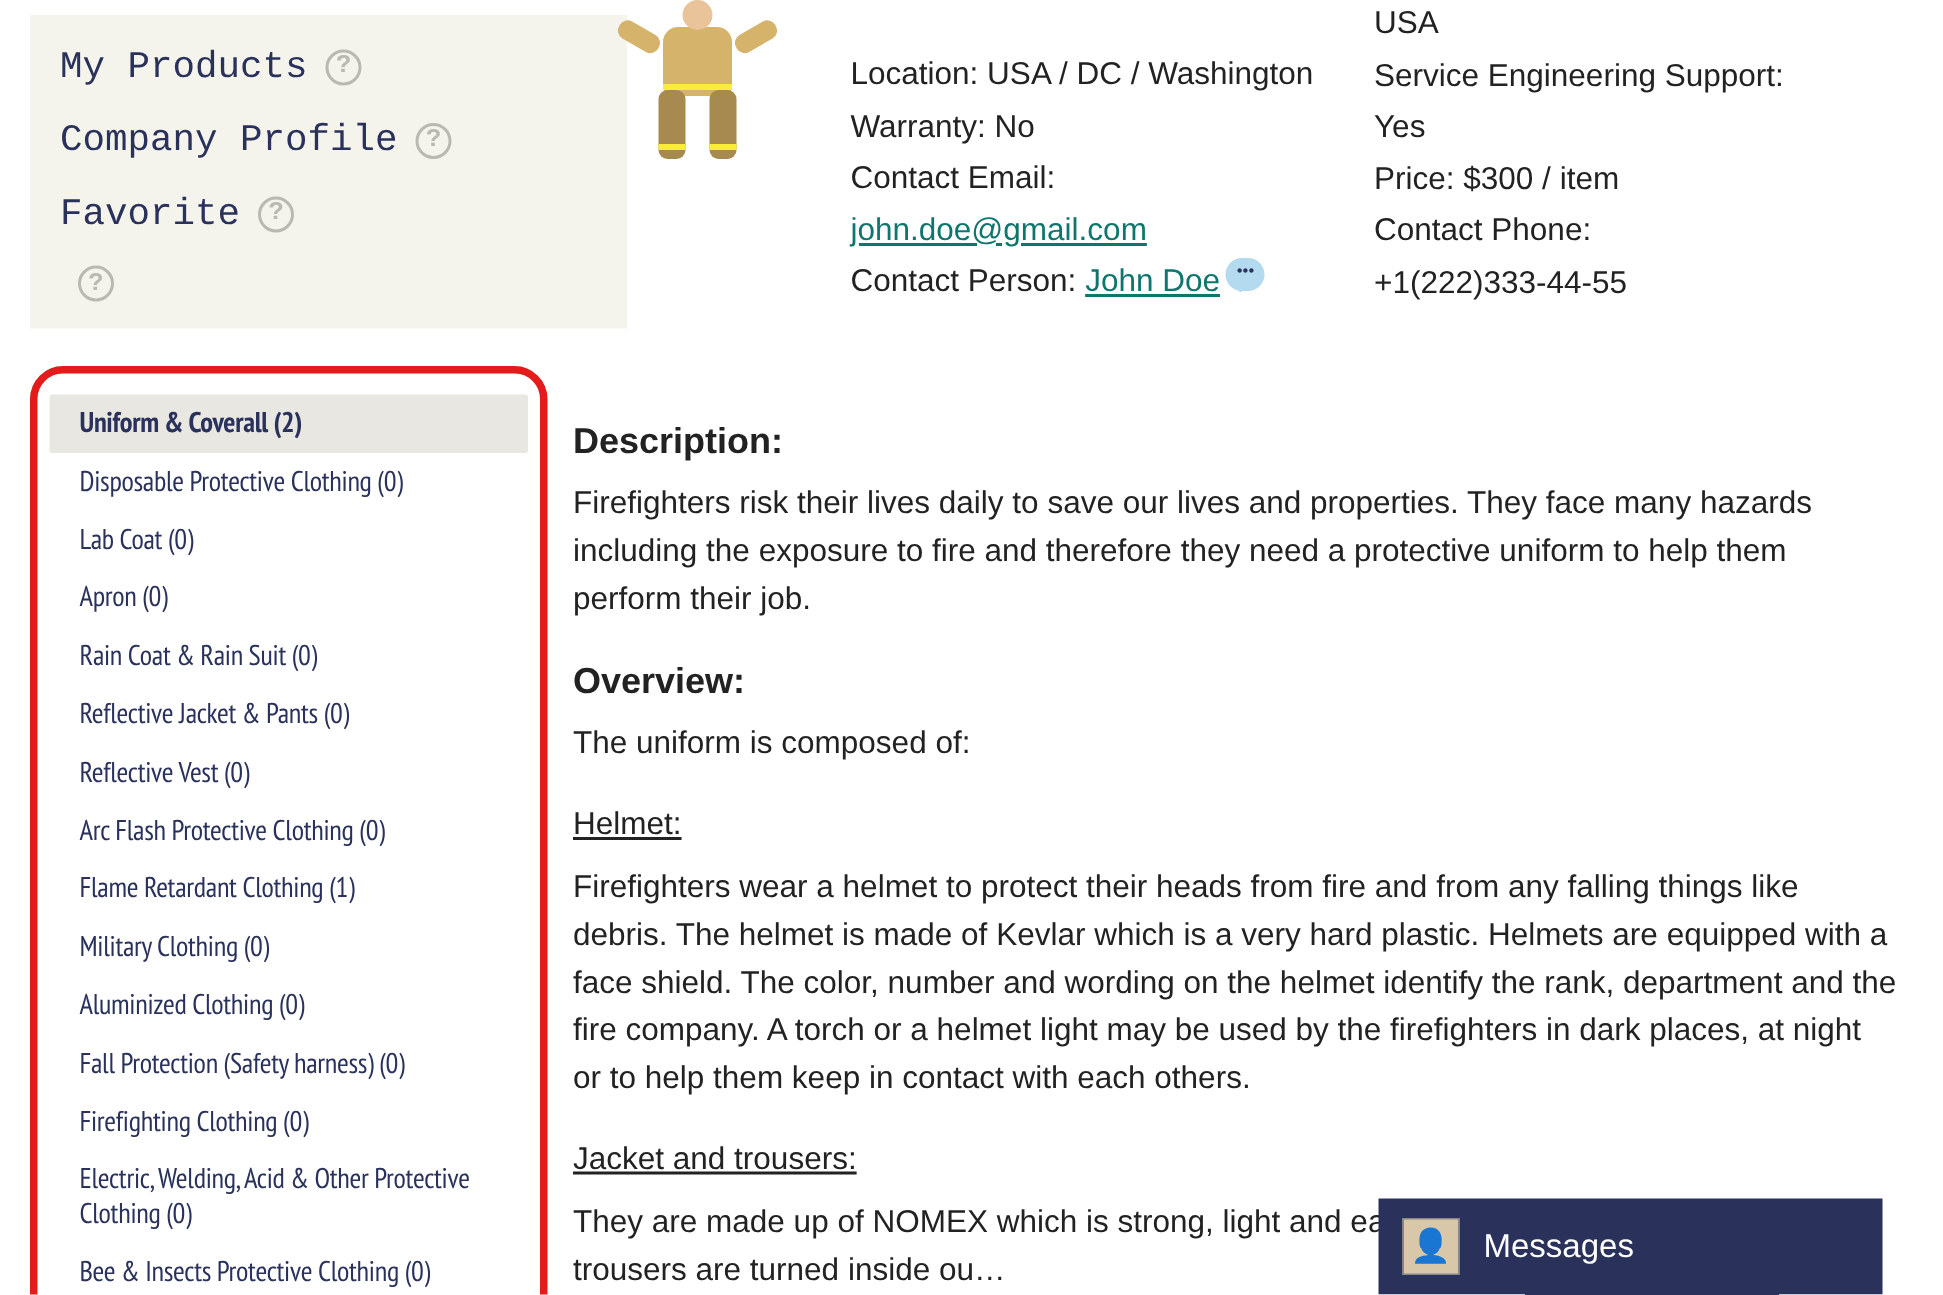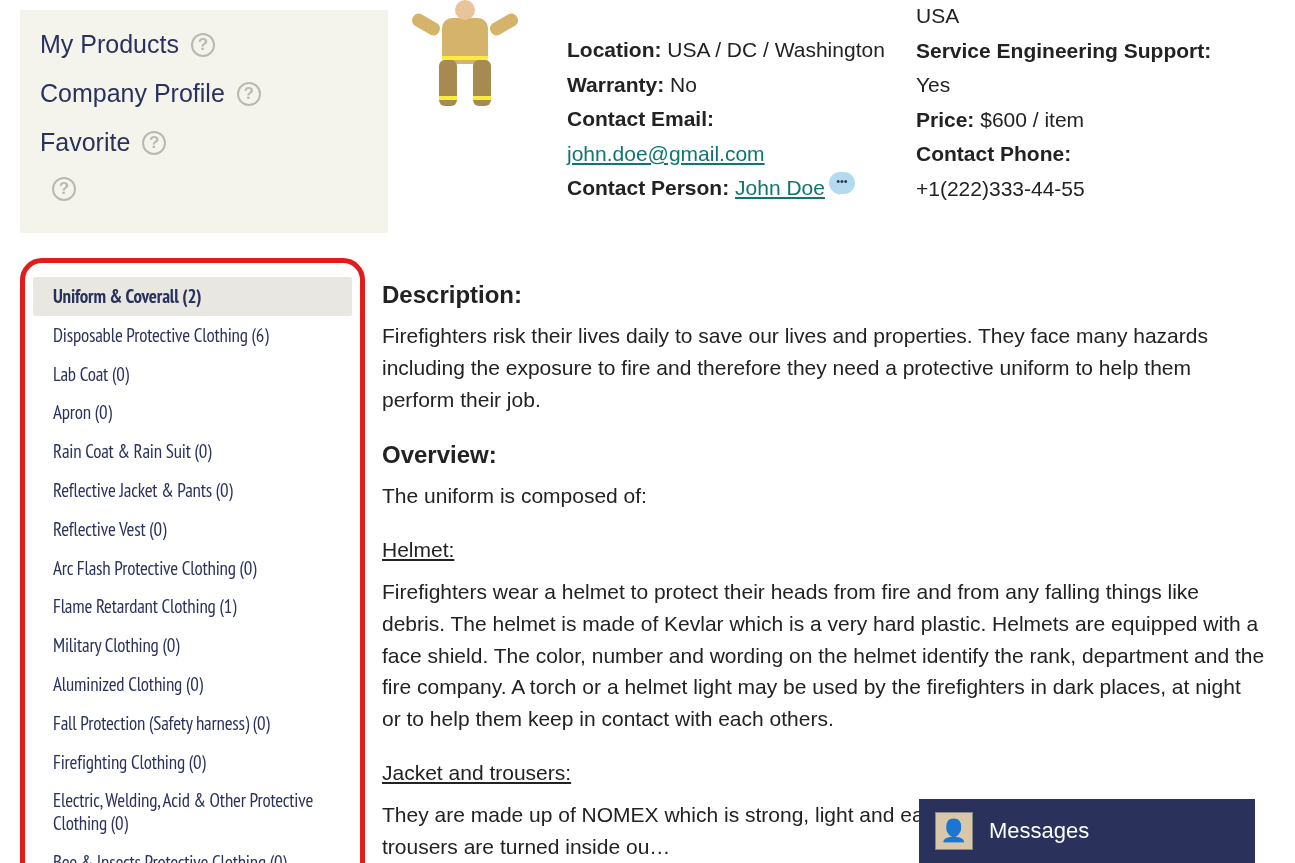"My Products" .nav-box { font-family: none -> Liberation Mono, monospace; padding: 10px 20px 22px 20px -> 10px 20px 8px 20px; width: 368px -> 398px }
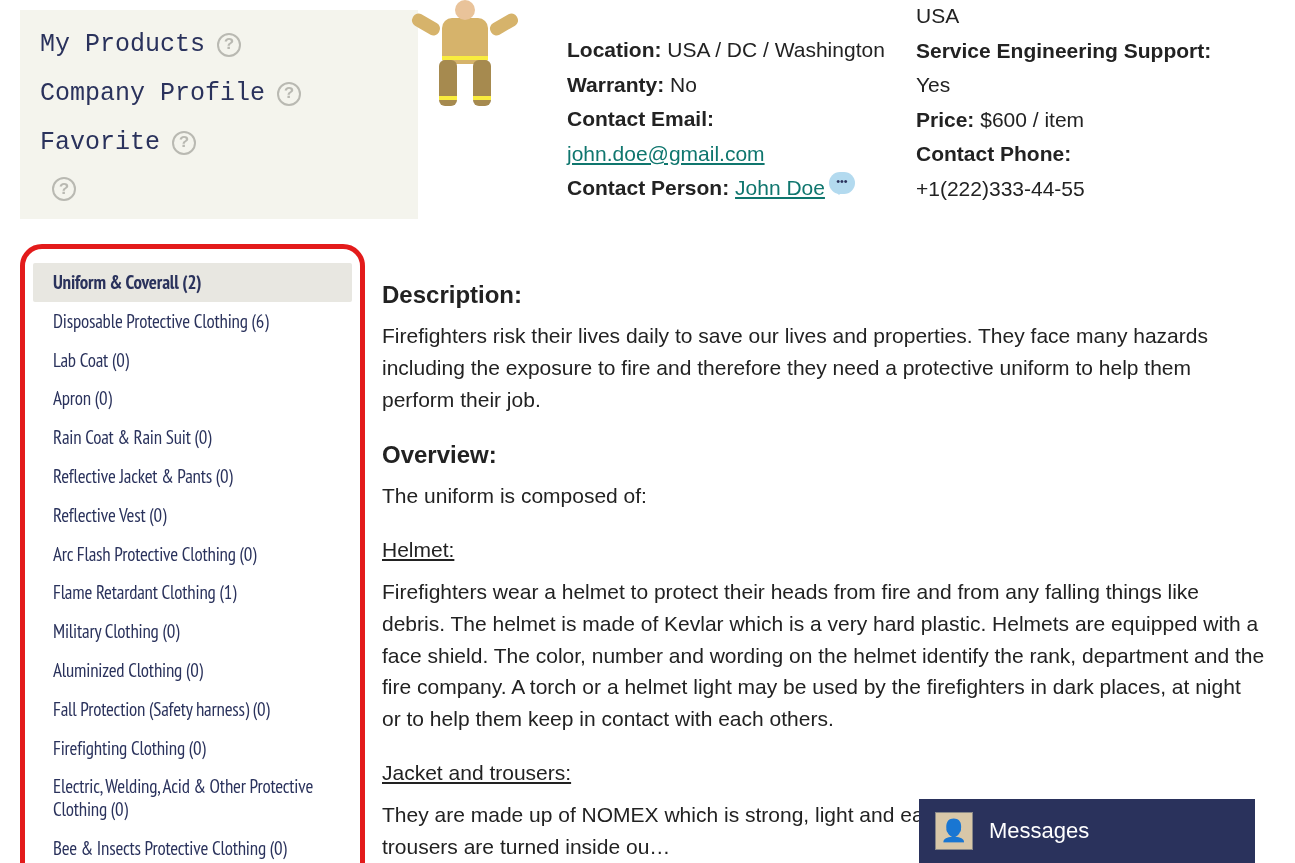"Location:" .detail-col .label { font-weight: bold -> normal }
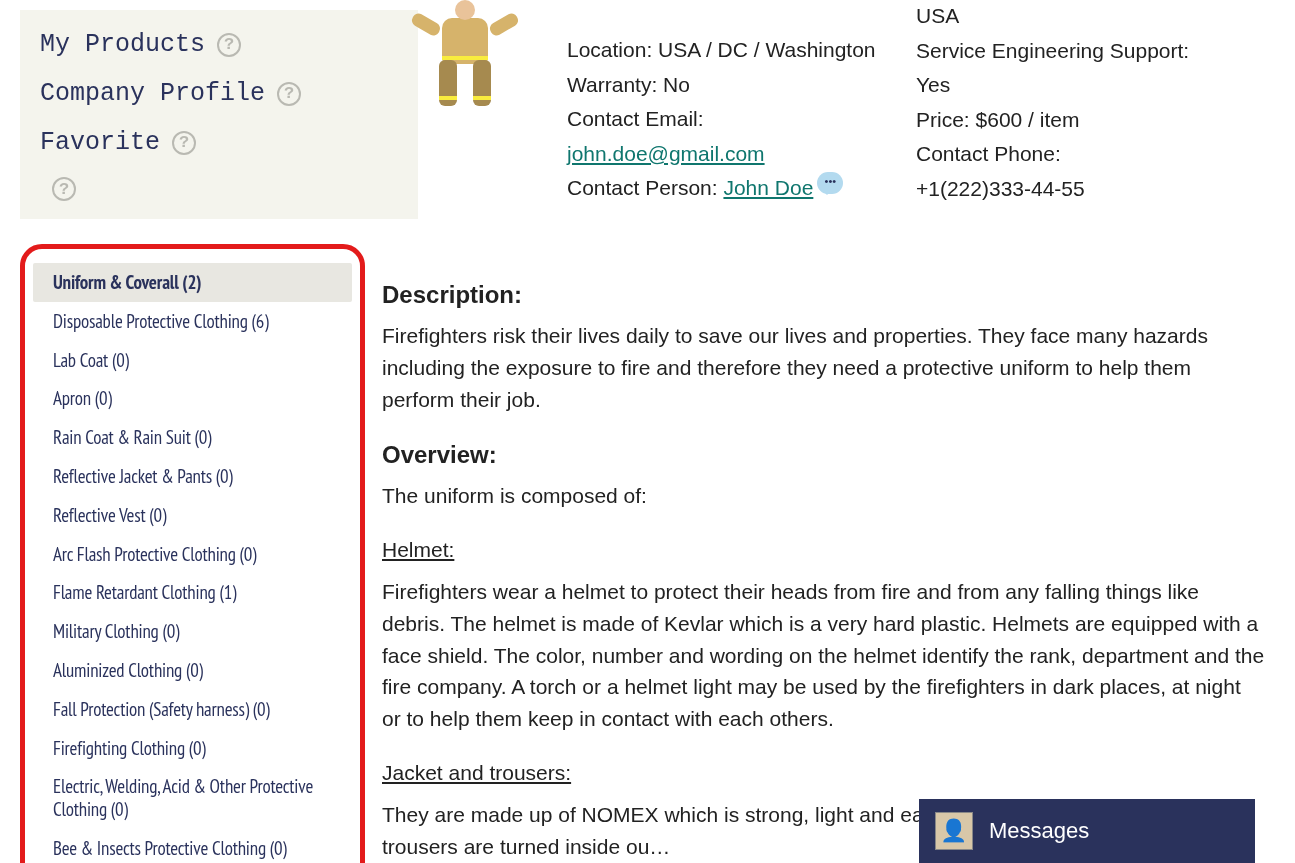"$600 / item" span { text: $600 -> $300 }
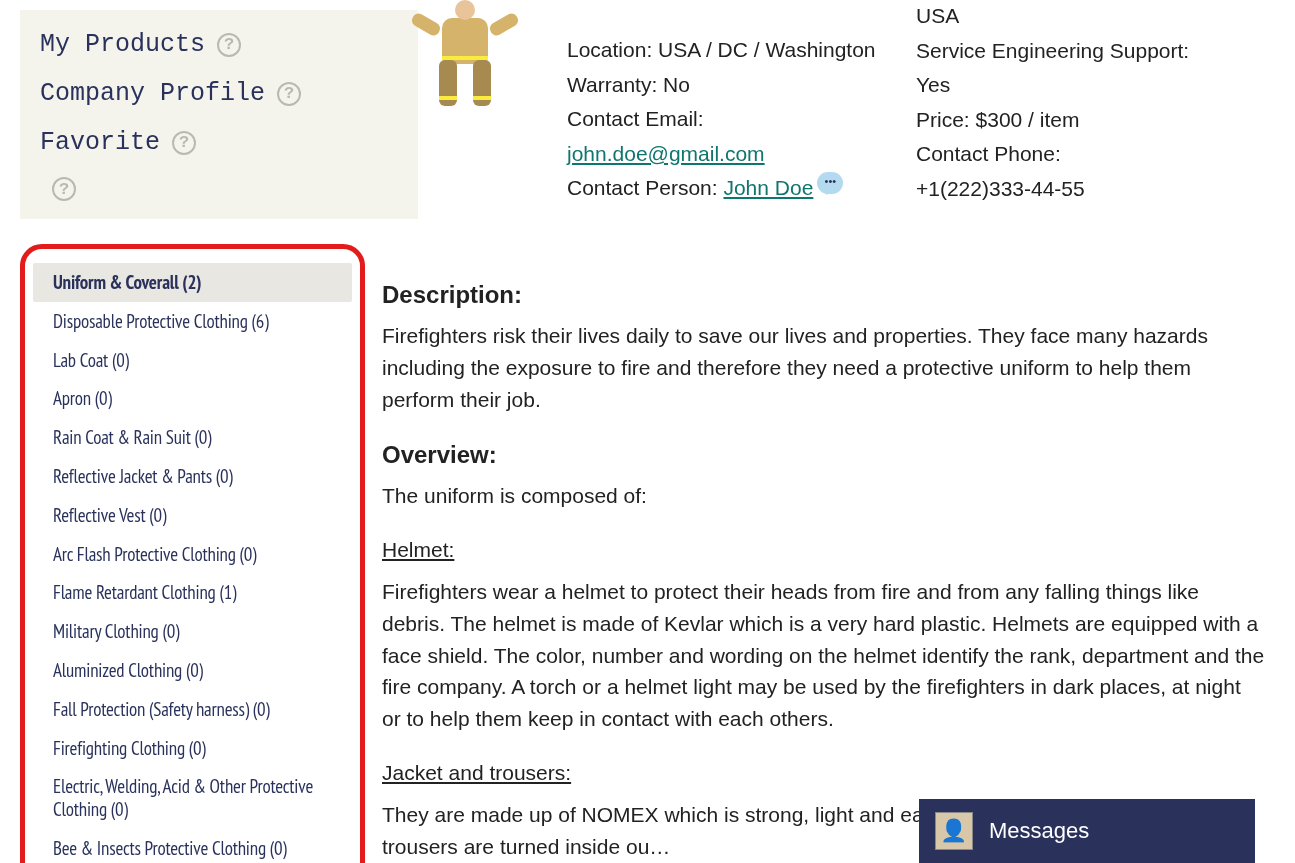"Disposable Protective Clothing (6)" div.cat-item { text: 6 -> 0 }
